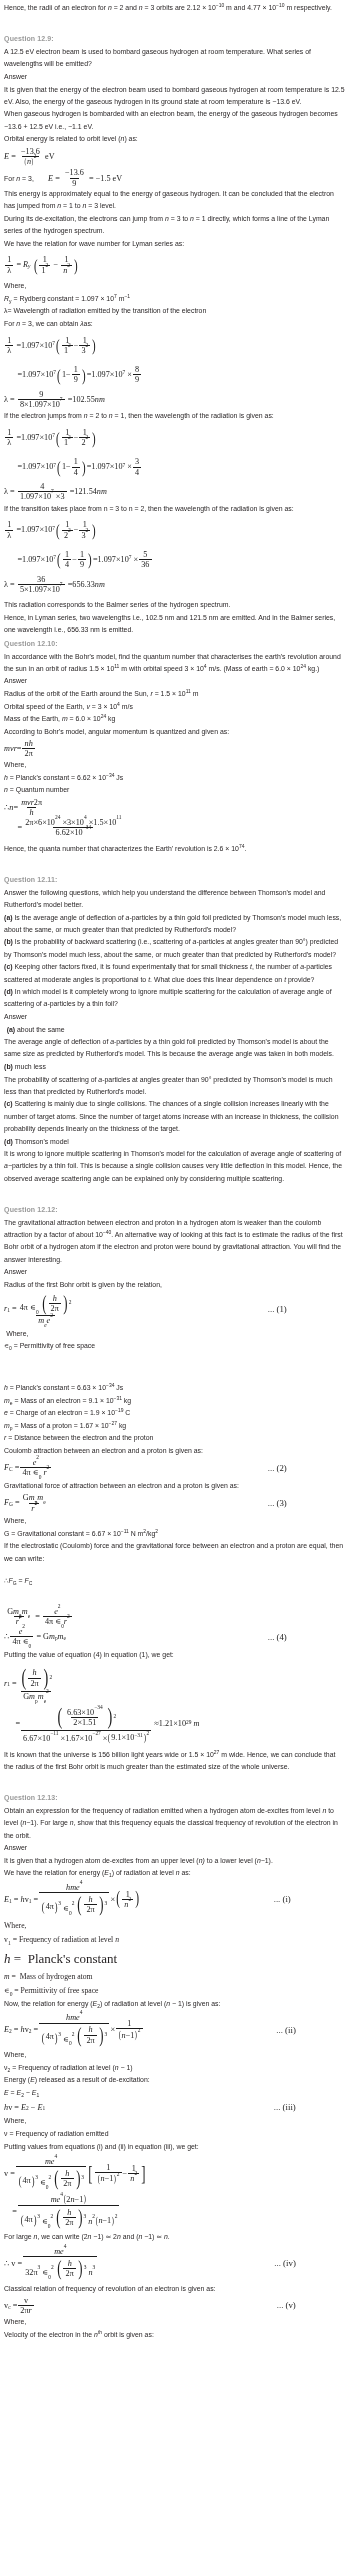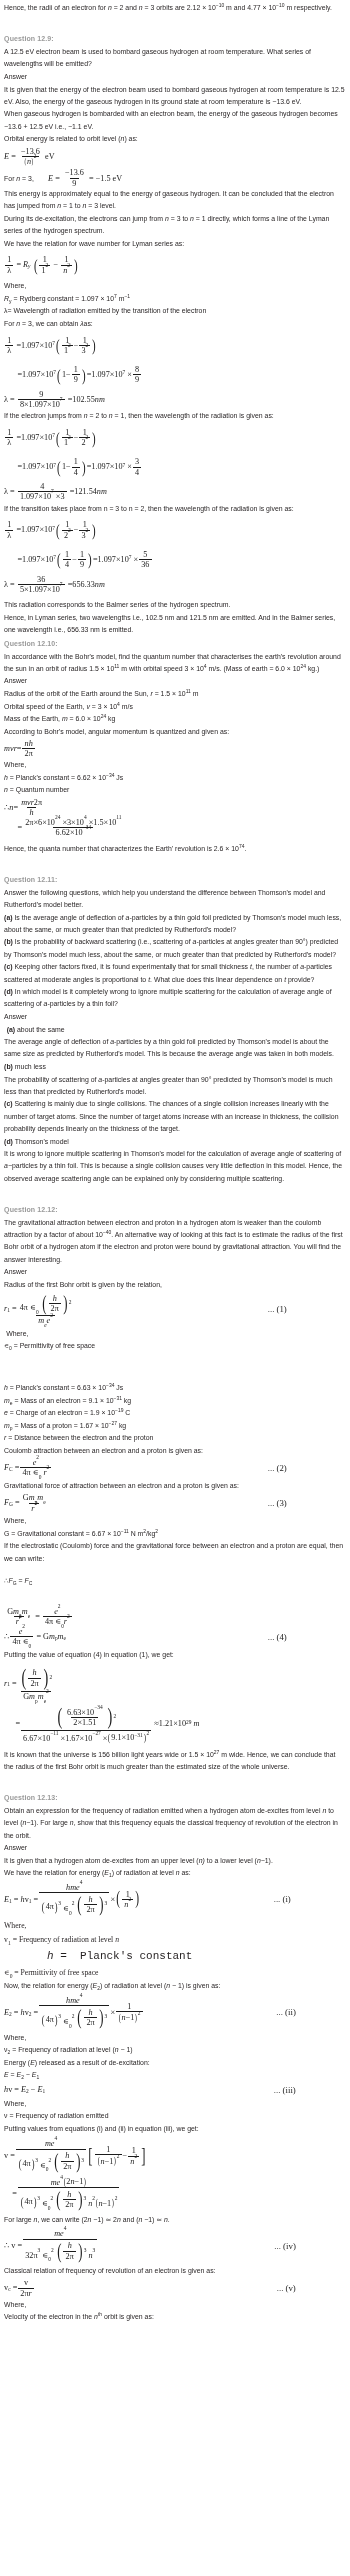"h = Planck's constant" p.txt { font-family: Liberation Mono, monospace -> Liberation Serif, serif; font-size: 11px -> 13px; margin-left: 43px -> none }
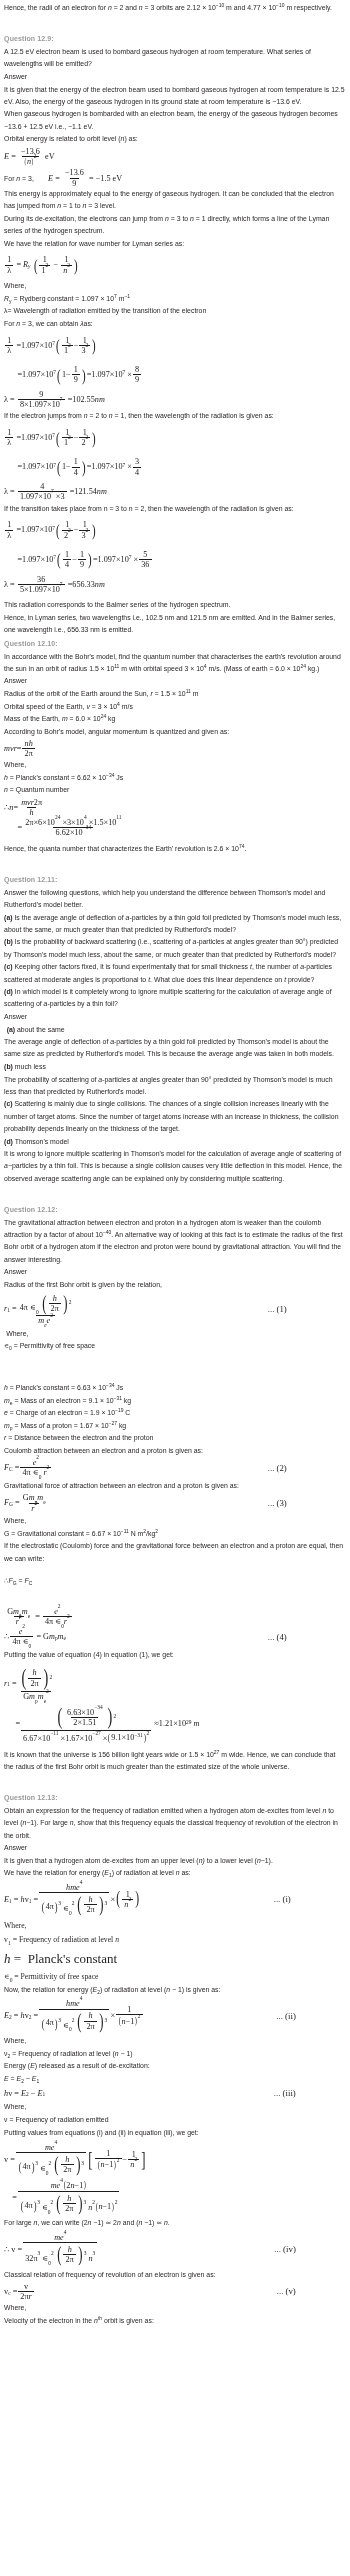"m = Mass of hydrogen" p.txt { html: none -> <p><i>m</i> =&nbsp; Mass of hydrogen atom</p> }
